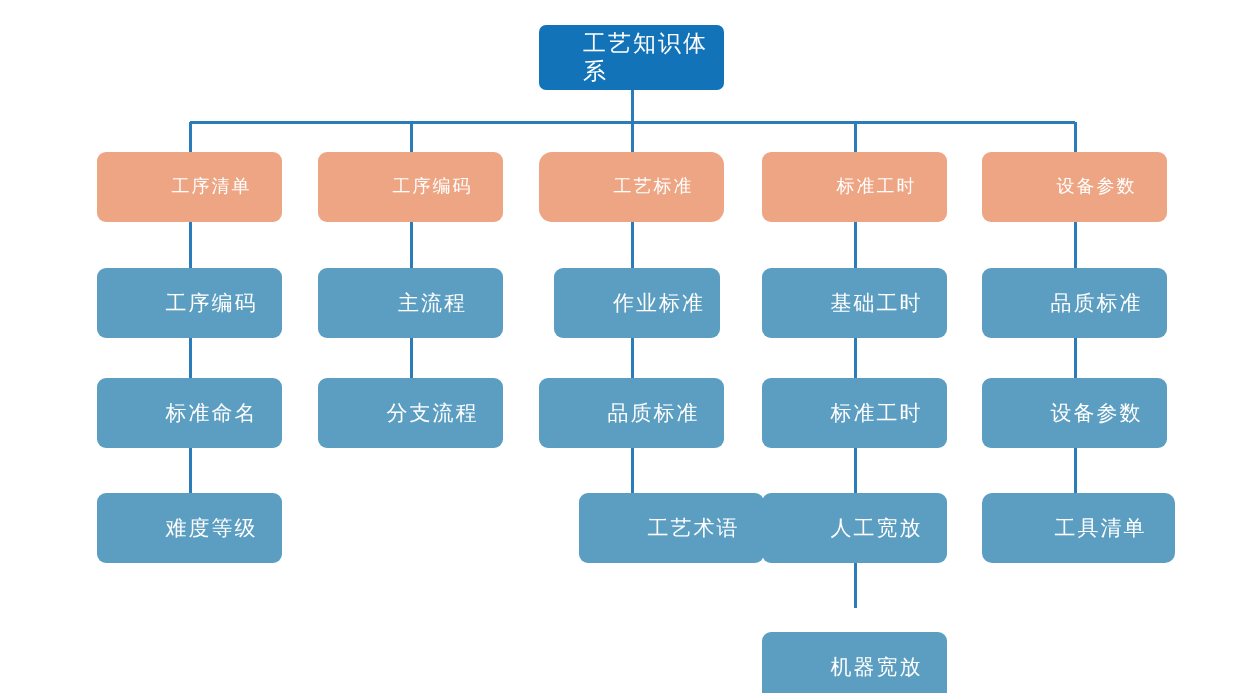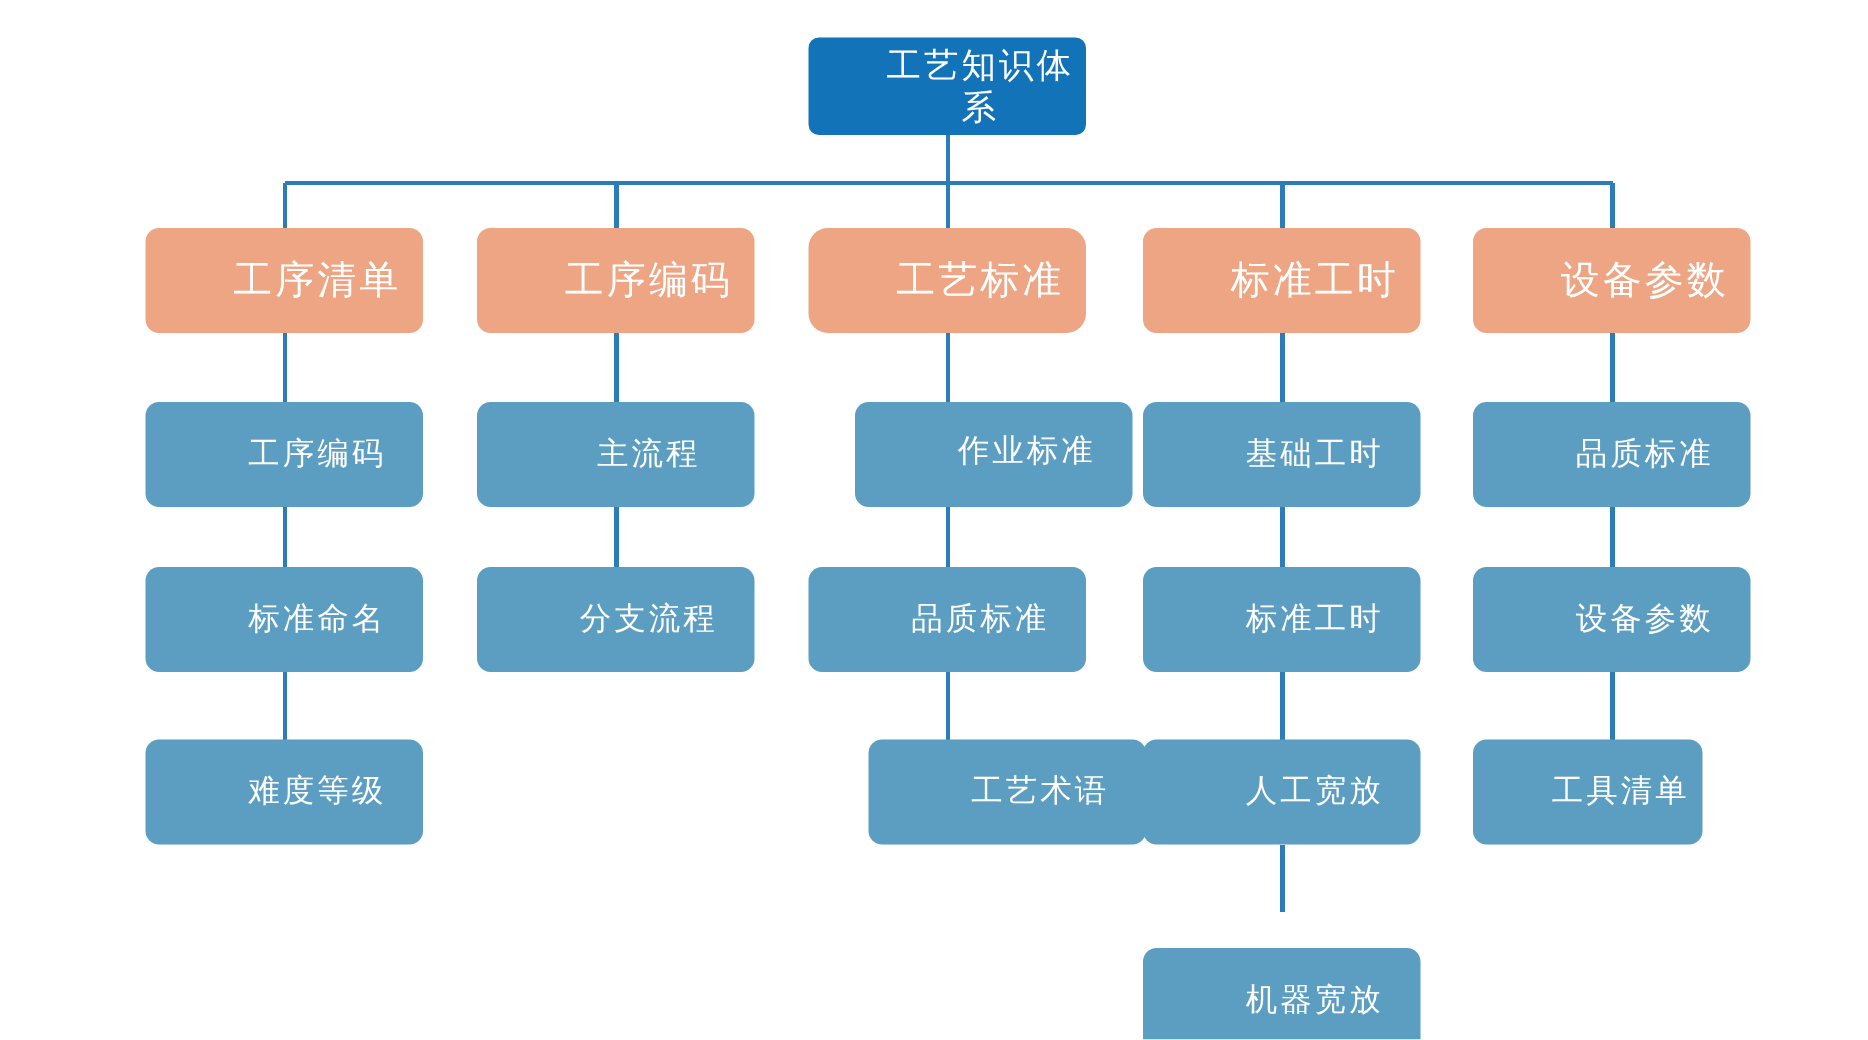"工艺知识体系" .node { text-align: center -> left }
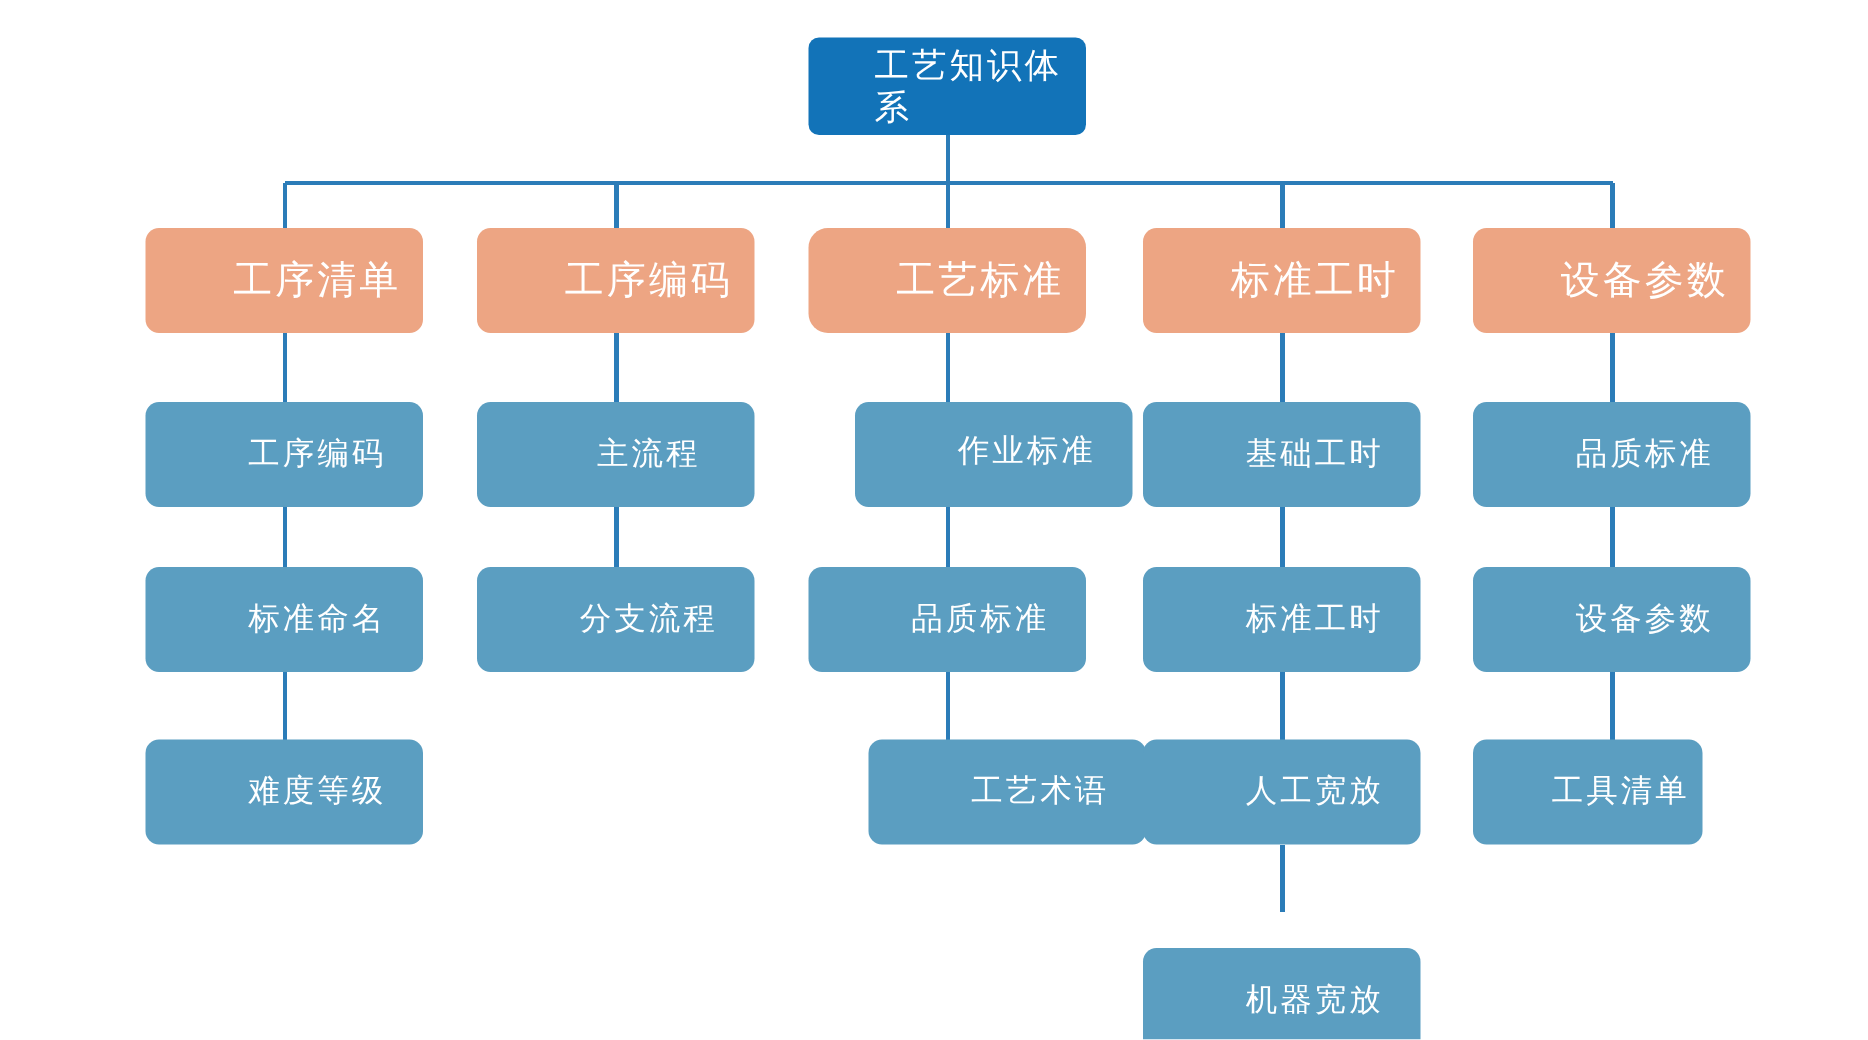"工序清单" .node.branch { font-size: 26px -> 18px }
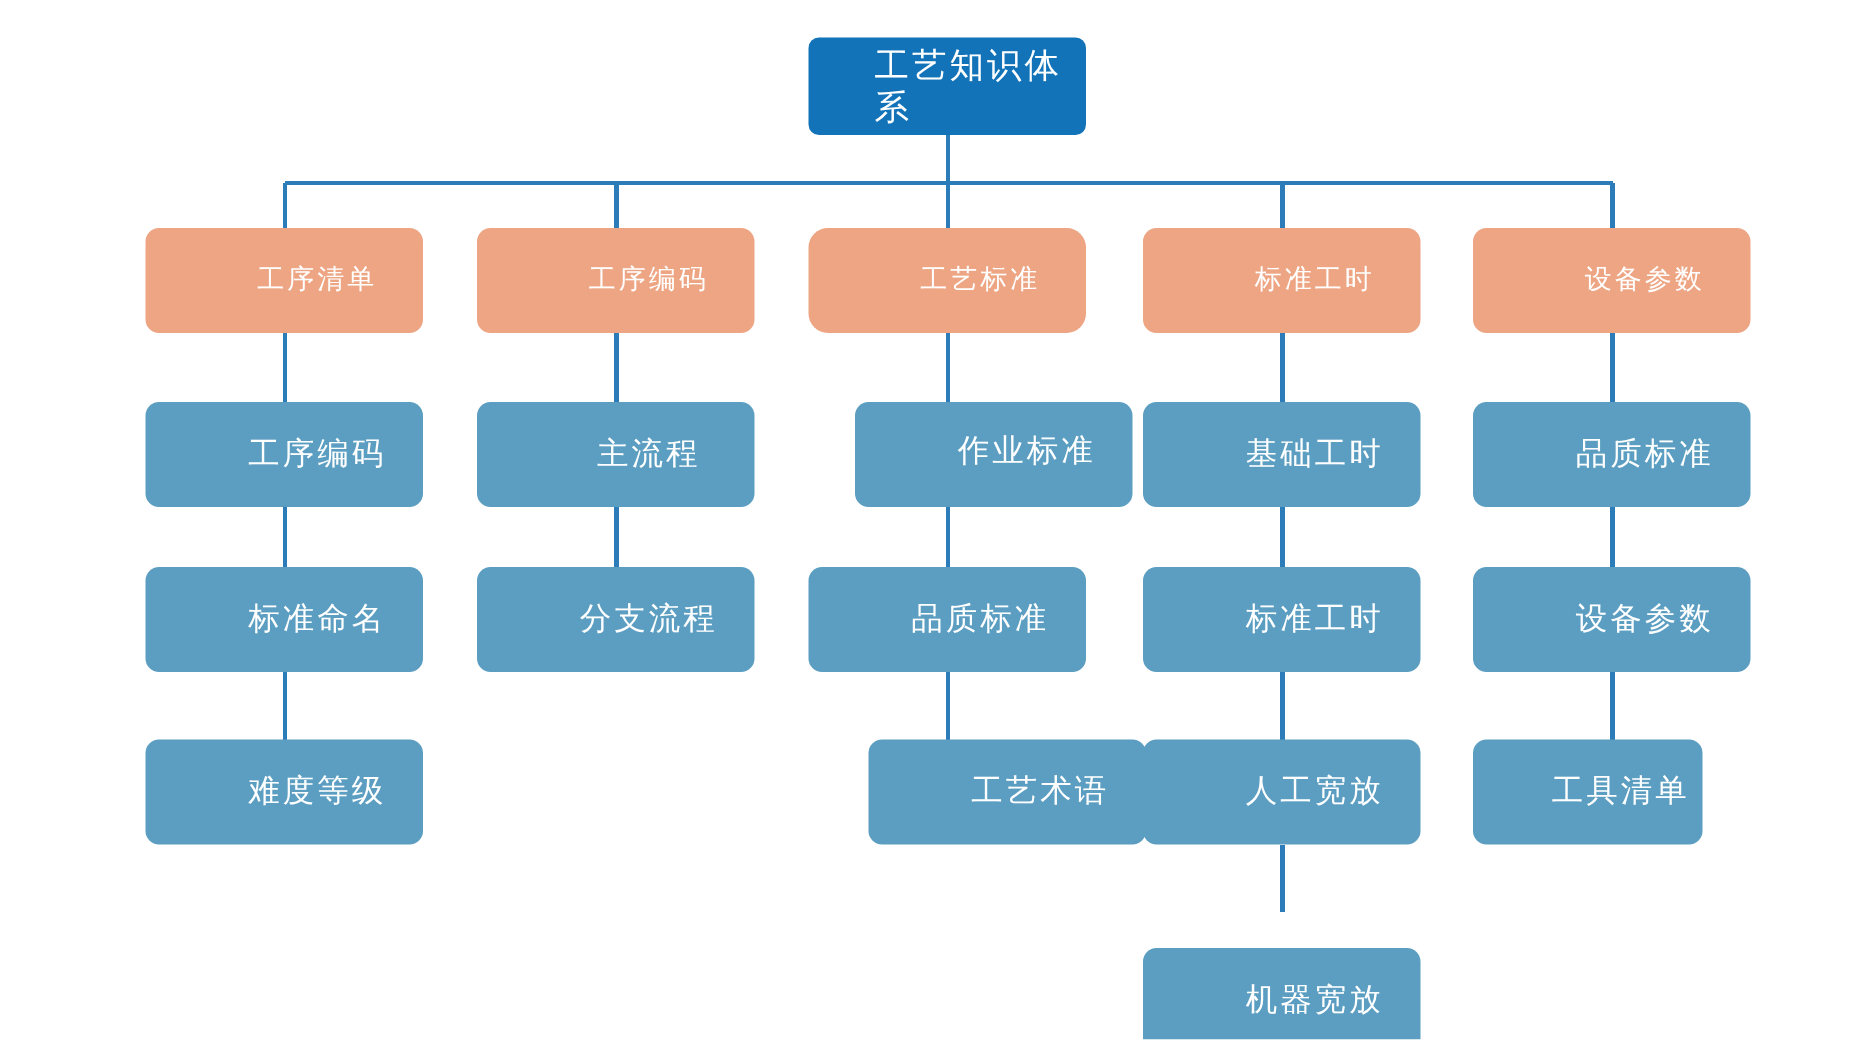"作业标准" div.node { font-family: Liberation Mono, monospace -> none; left: 570px -> 554px; width: 185px -> 166px }
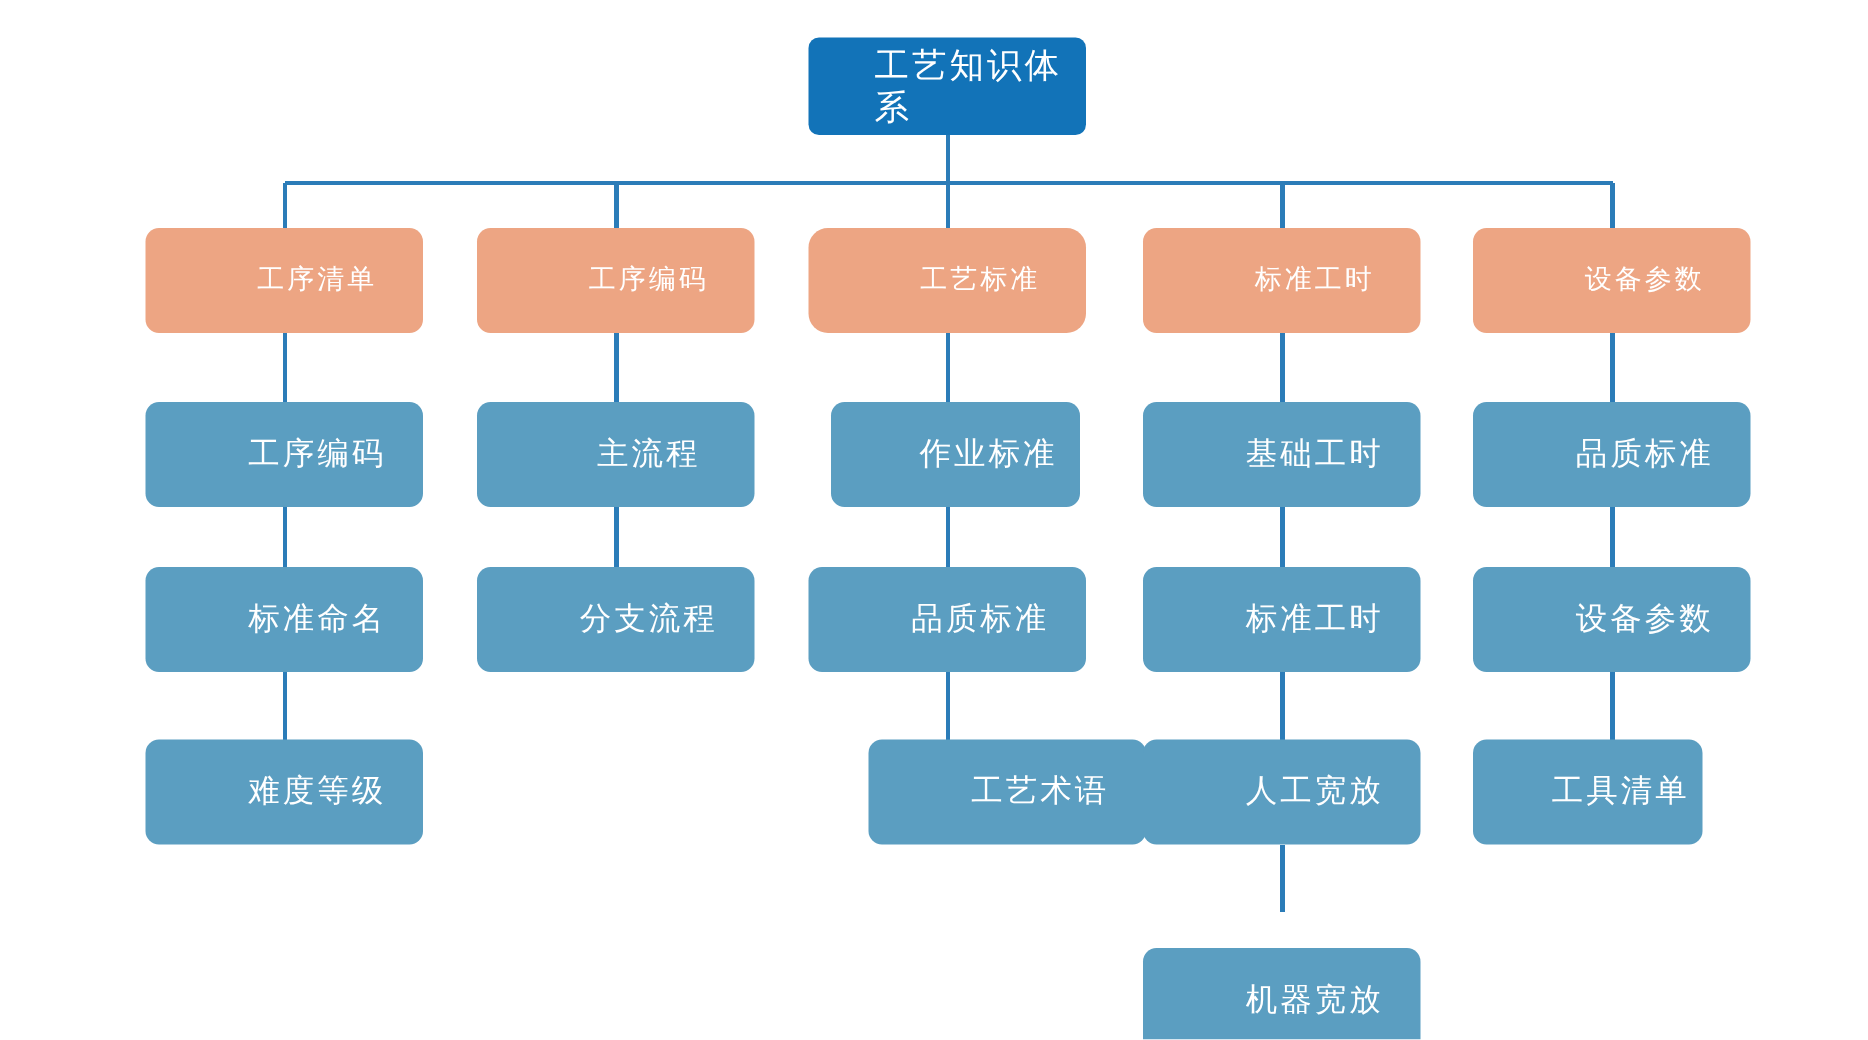"工具清单" div.node { border-radius: none -> 10px; width: 153px -> 193px }
